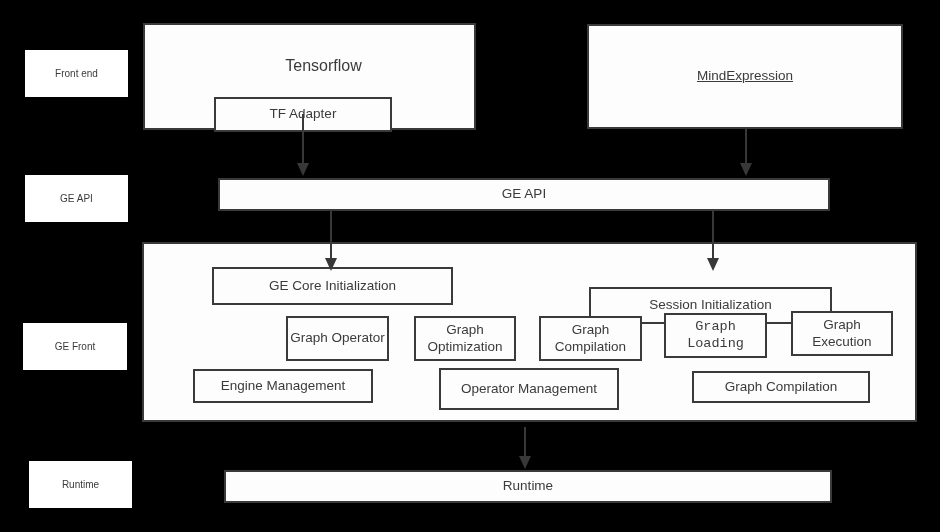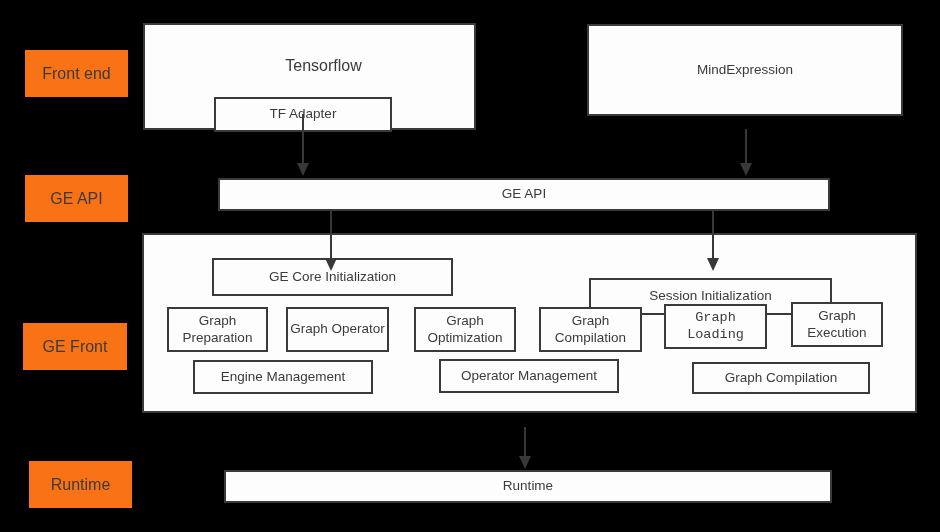"Front end" .row-label { background: #f97316 -> #ffffff; font-size: 16px -> 10px }
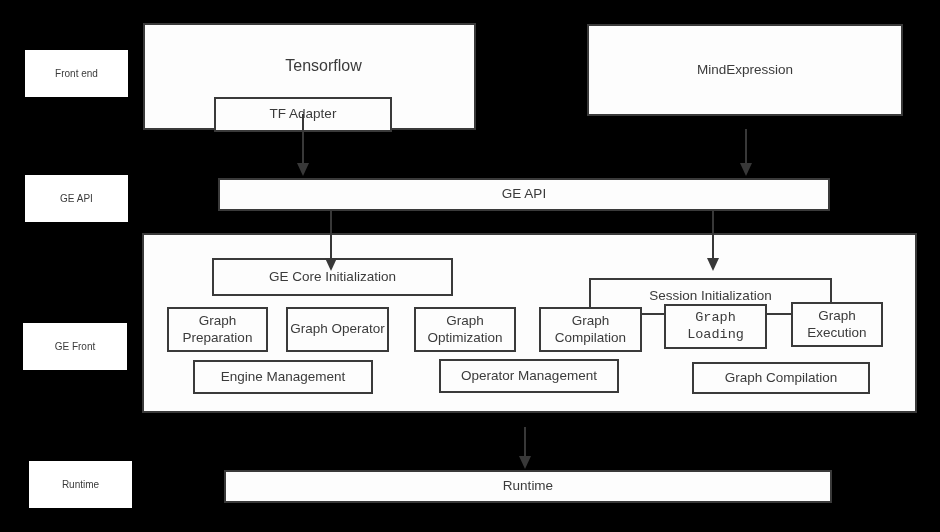"MindExpression" #box-mindexpression { height: 92px -> 105px; text-decoration: none -> underline }
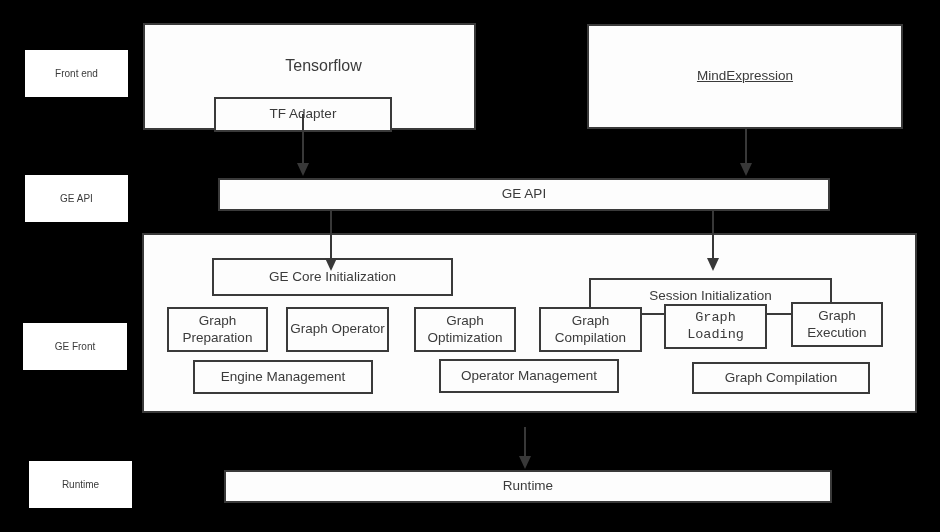"GE Core Initialization" #box-ge-core { top: 233px -> 242px }
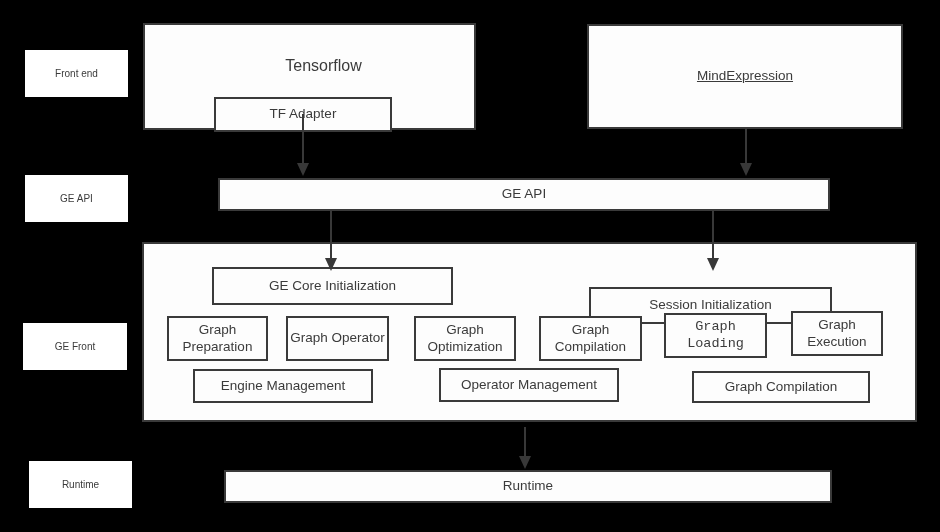"Graph Preparation" div.box { html: <div>Graph Preparation</div> -> none }
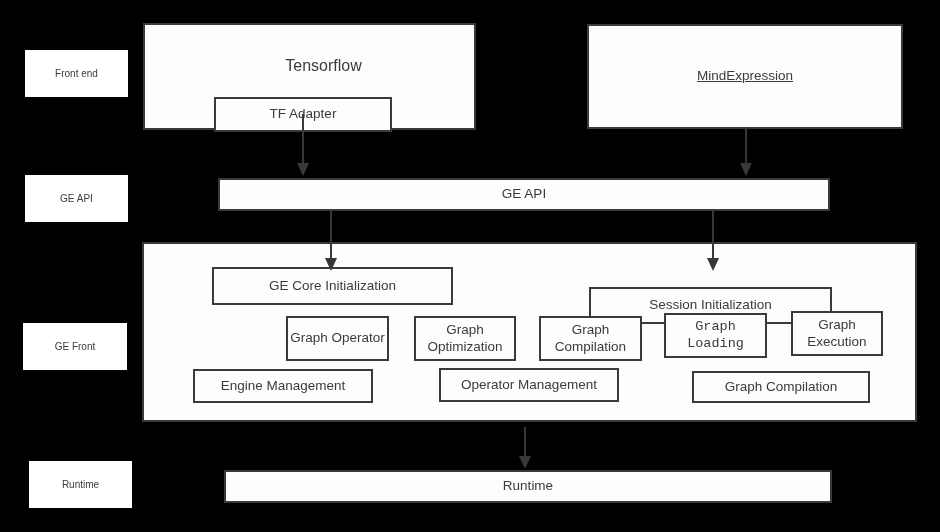"Graph Execution" #box-graph-execution { width: 92px -> 102px }
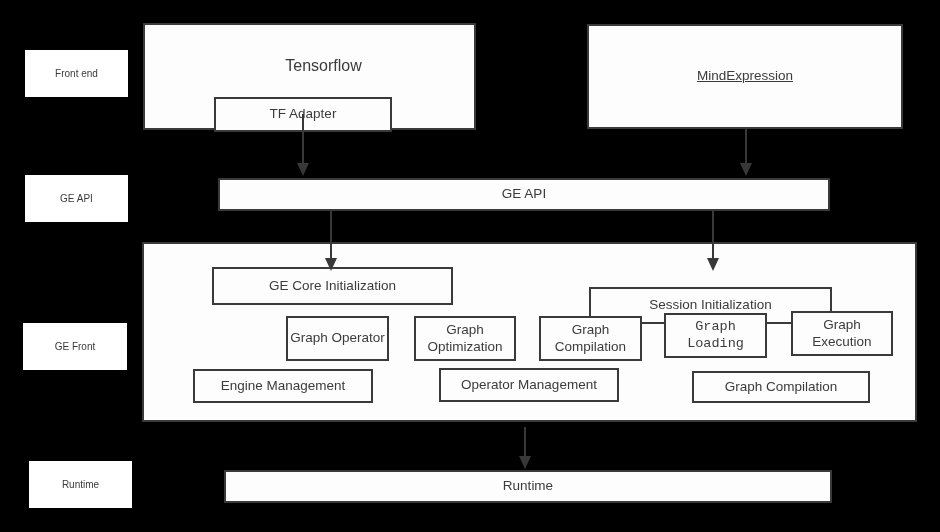"Operator Management" #box-operator-management { height: 34px -> 42px }
